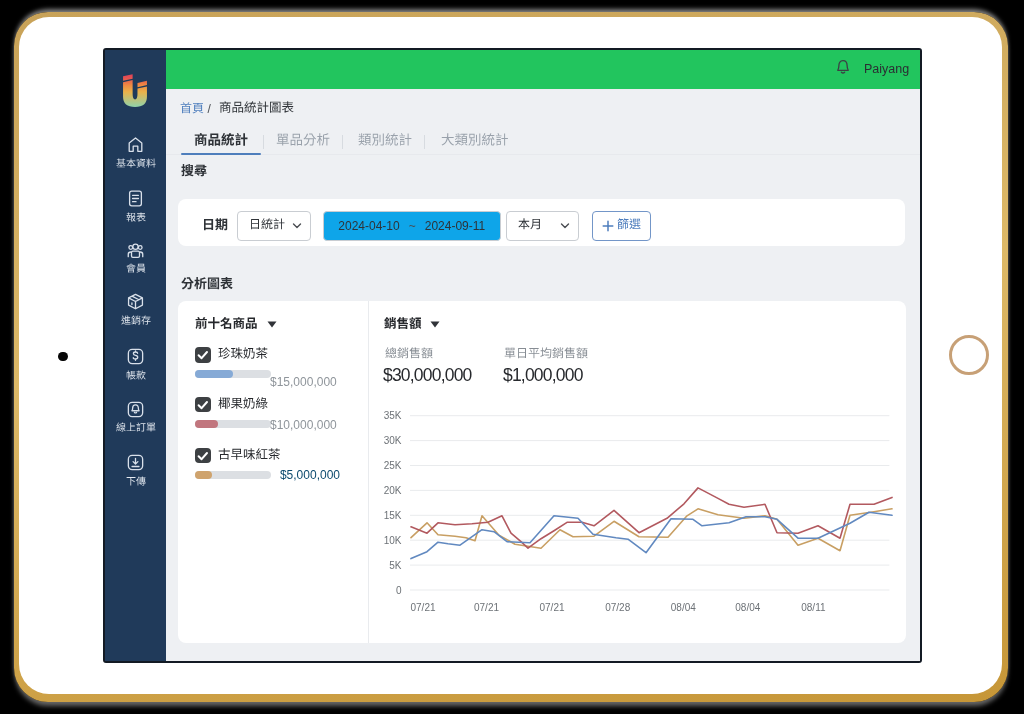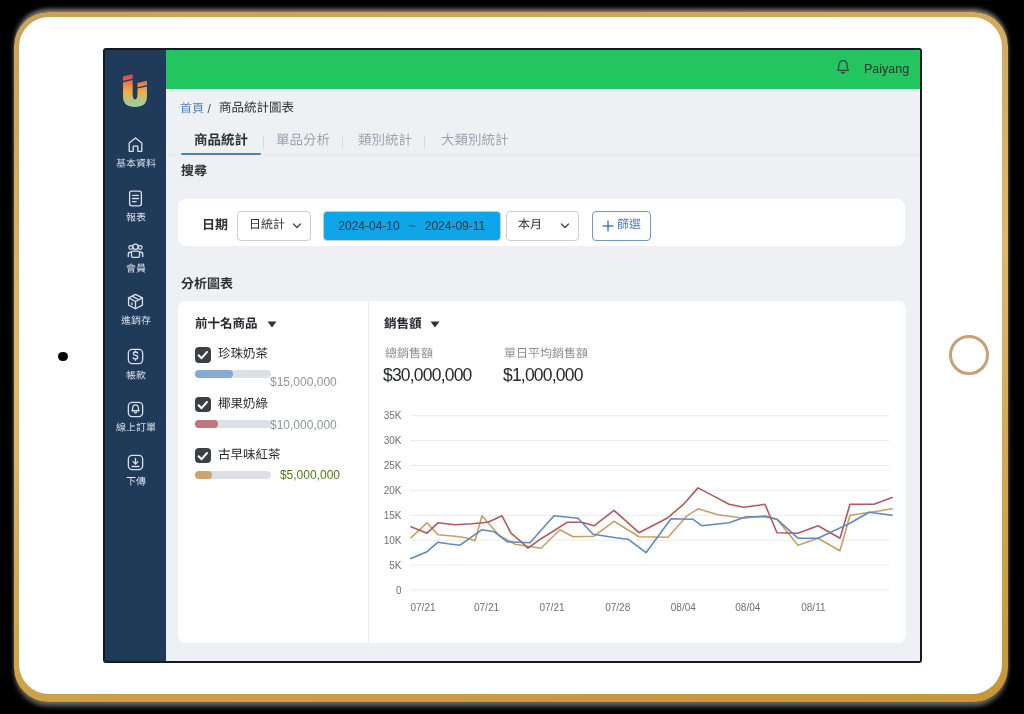"$5,000,000" div.abs { color: #4d7c0f -> #0c4a6e }
